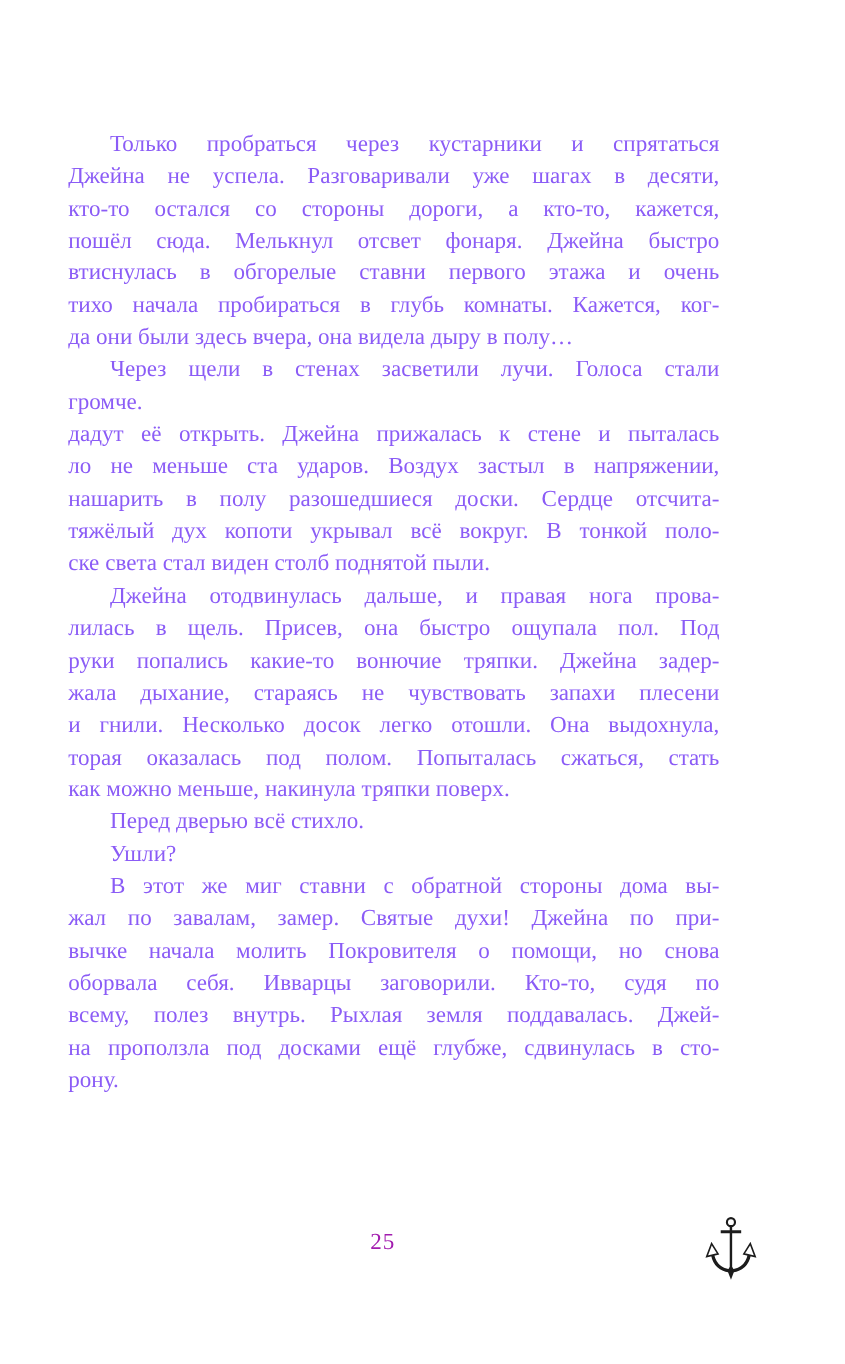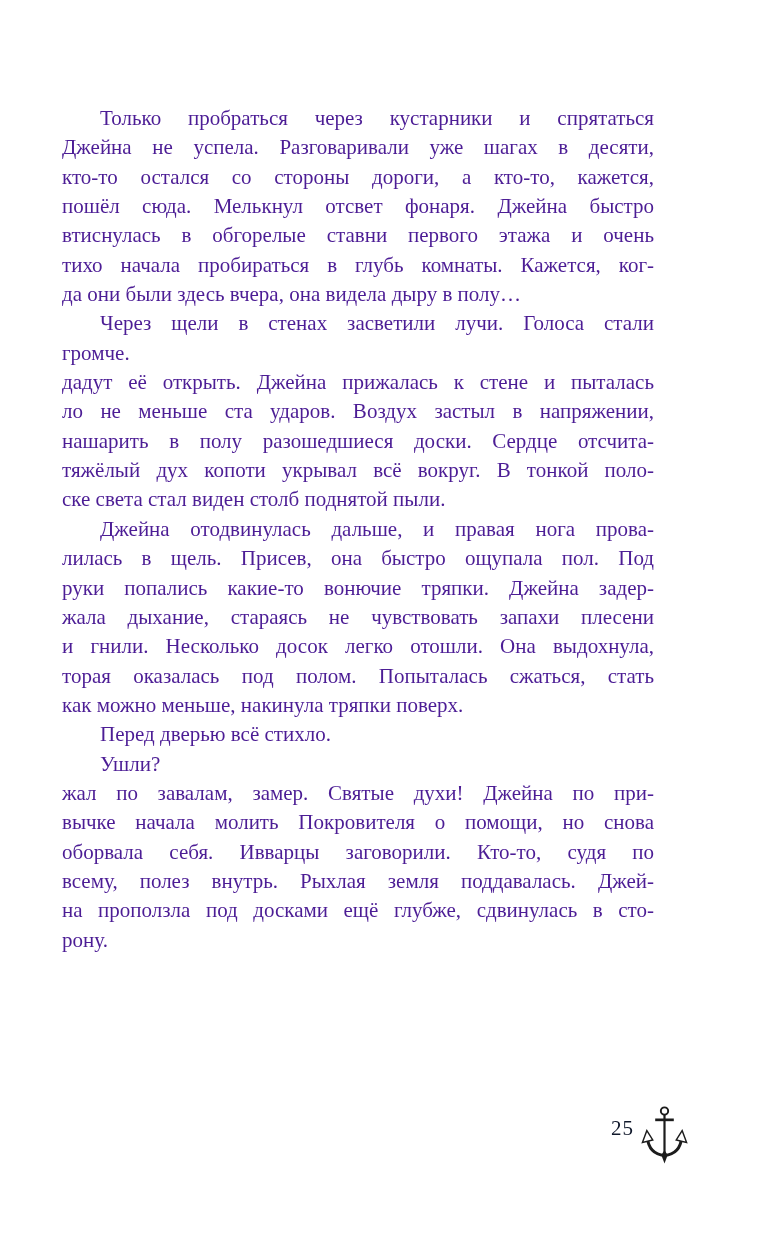"Только пробраться через кустарники и" .text-block { color: #4c1d95 -> #8b5cf6; top: 104px -> 116px }
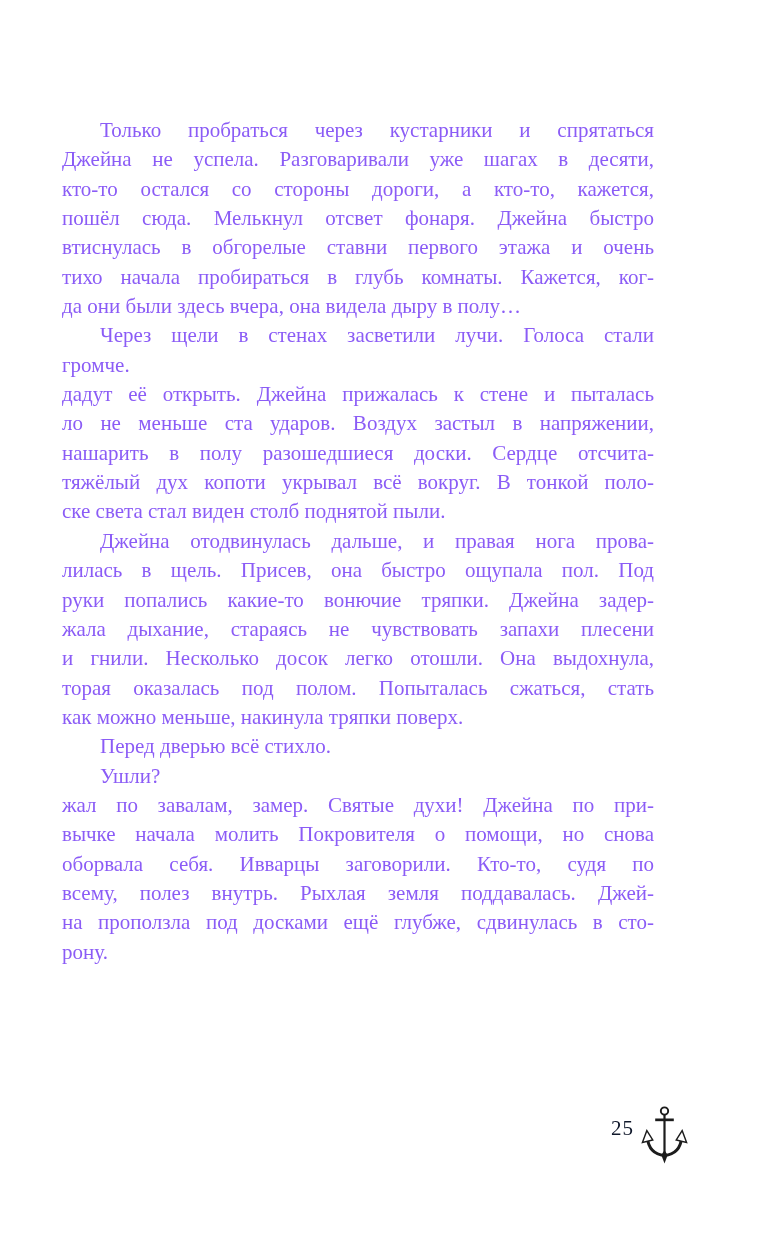"В этот же миг ставни" div.line { html: none -> <div>В этот же миг ставни с обратной стороны дома вы-</div> }
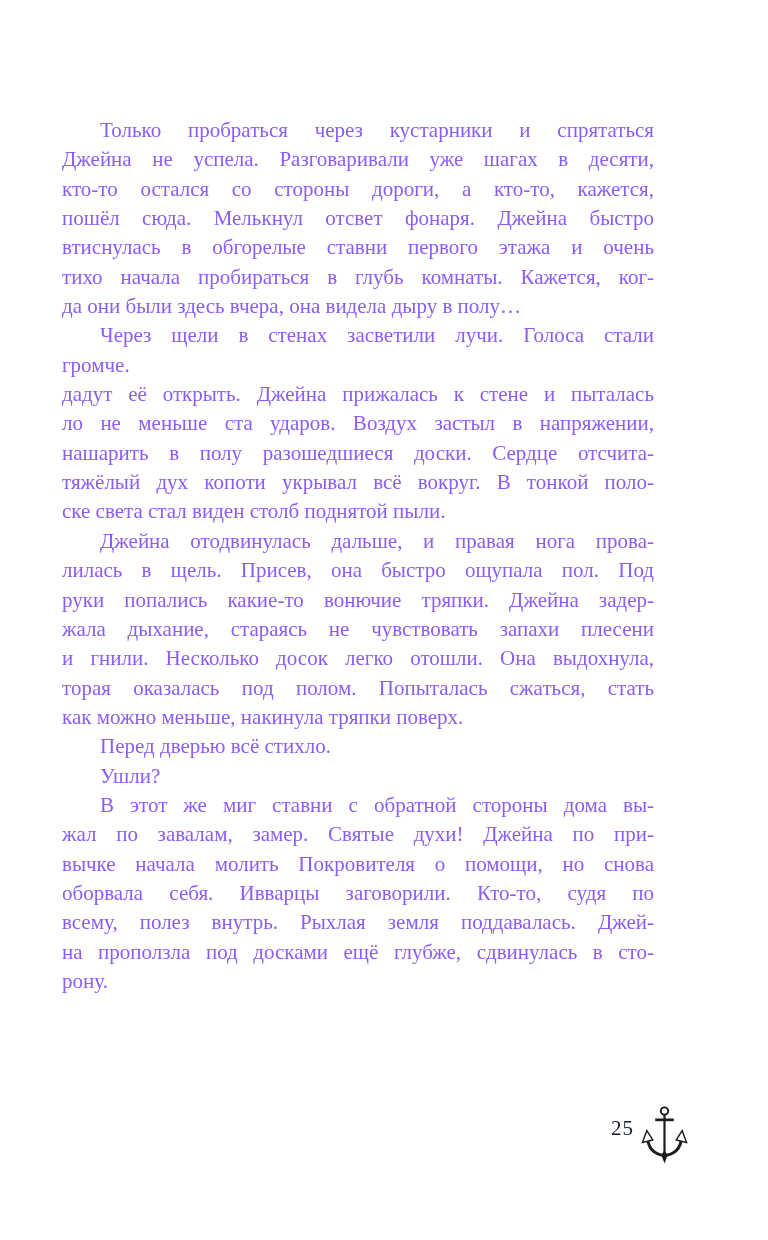"25" .page-number { color: #0f172a -> #a21caf; text-align: right -> center }
